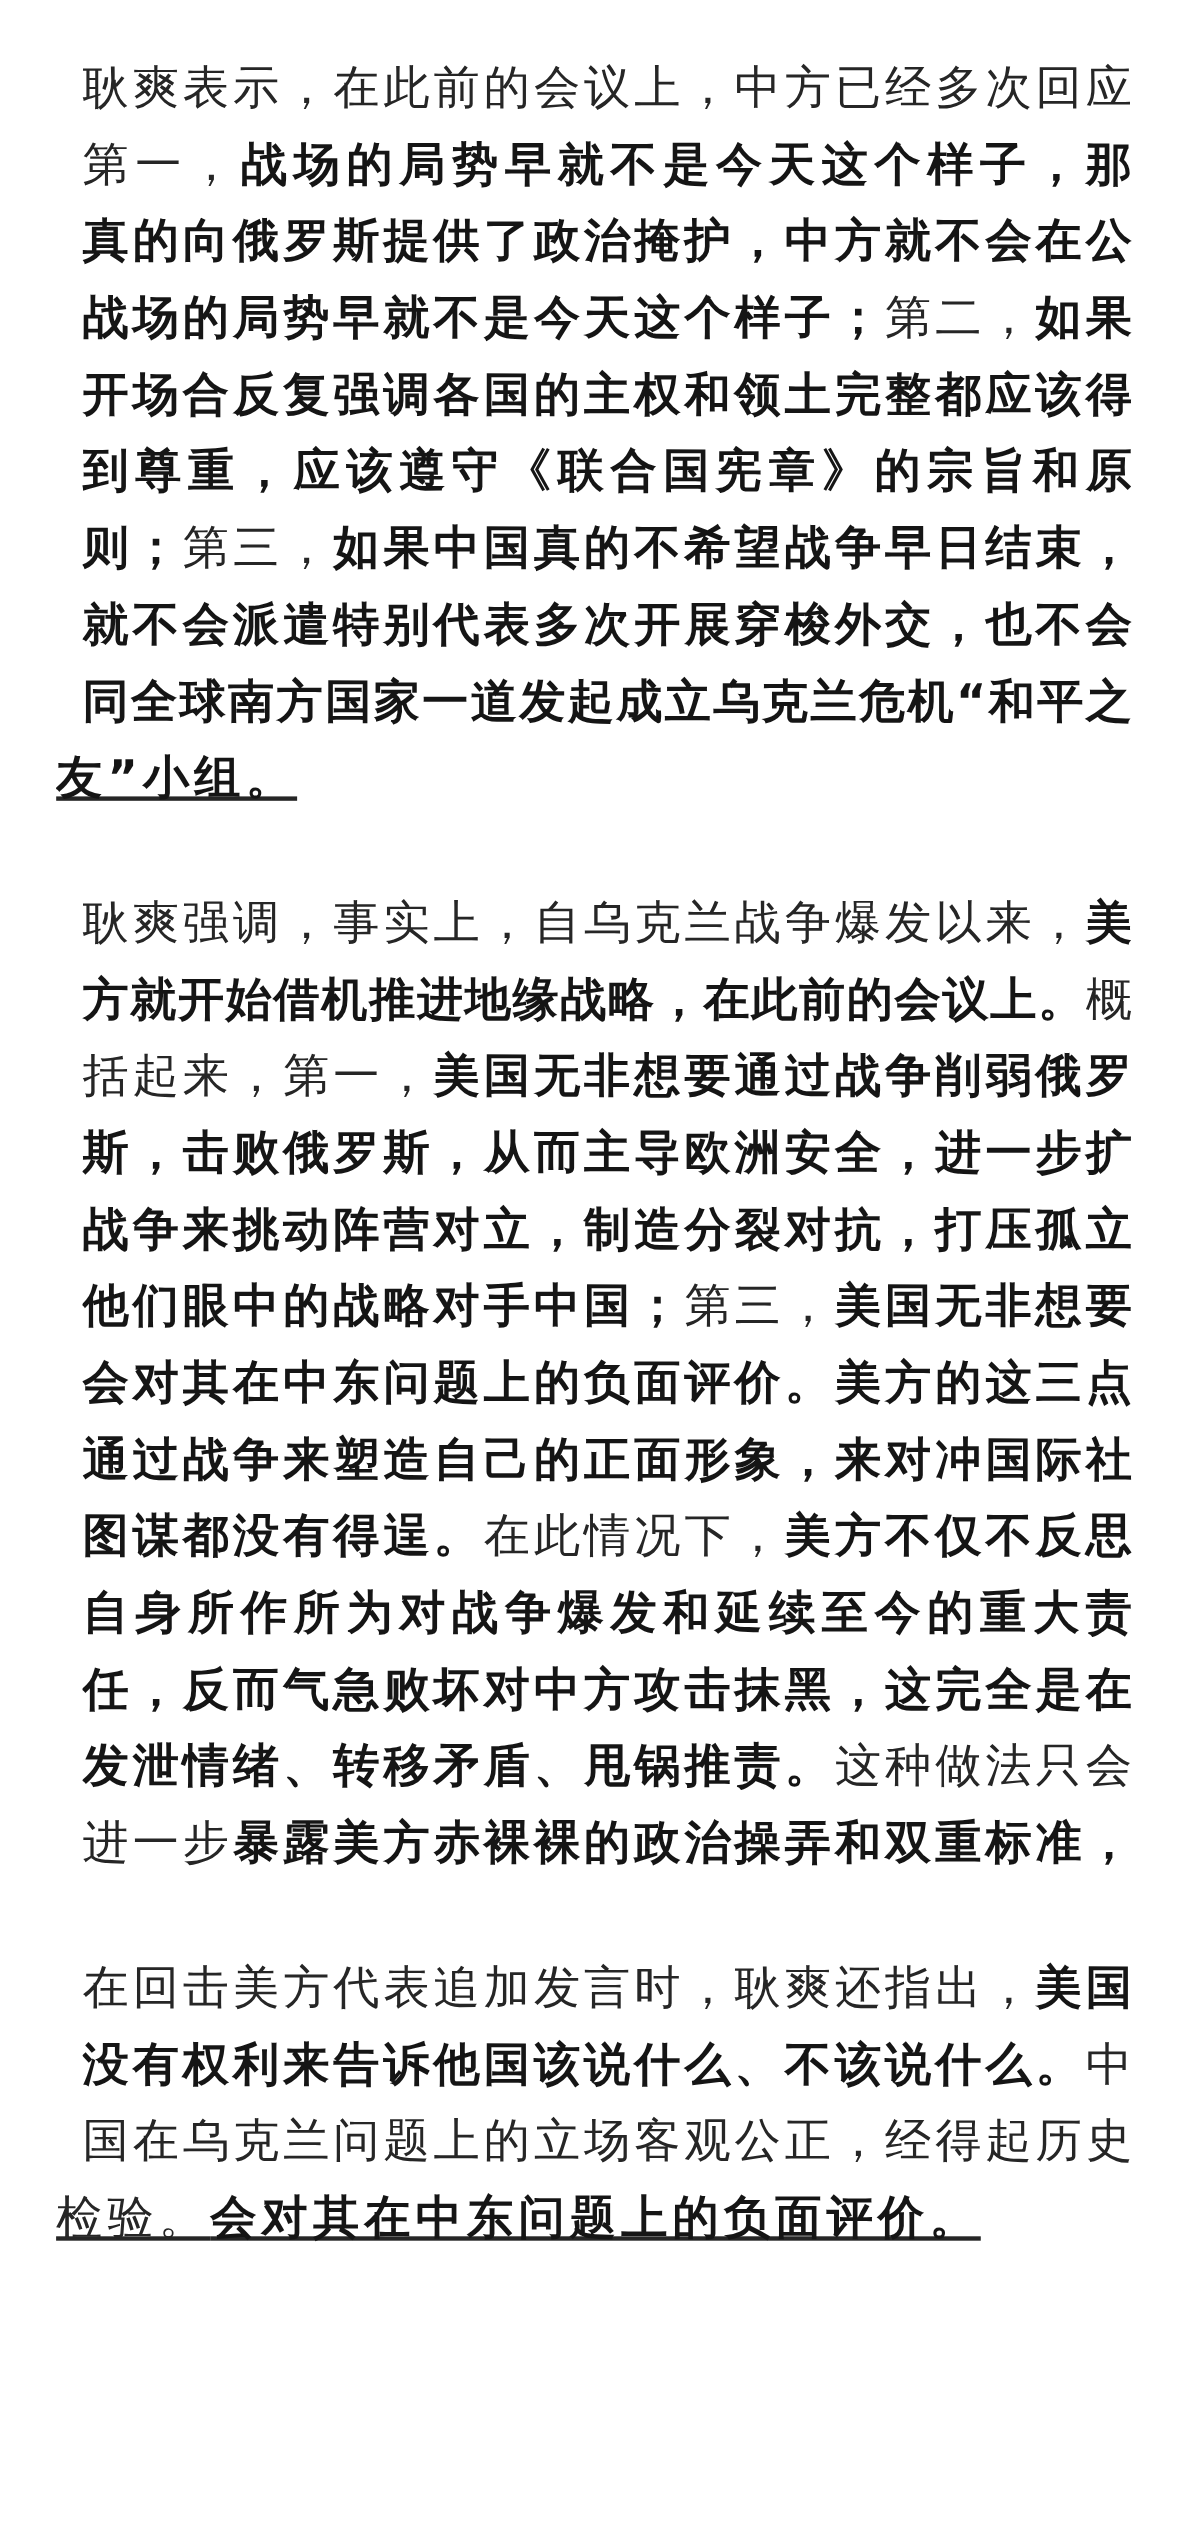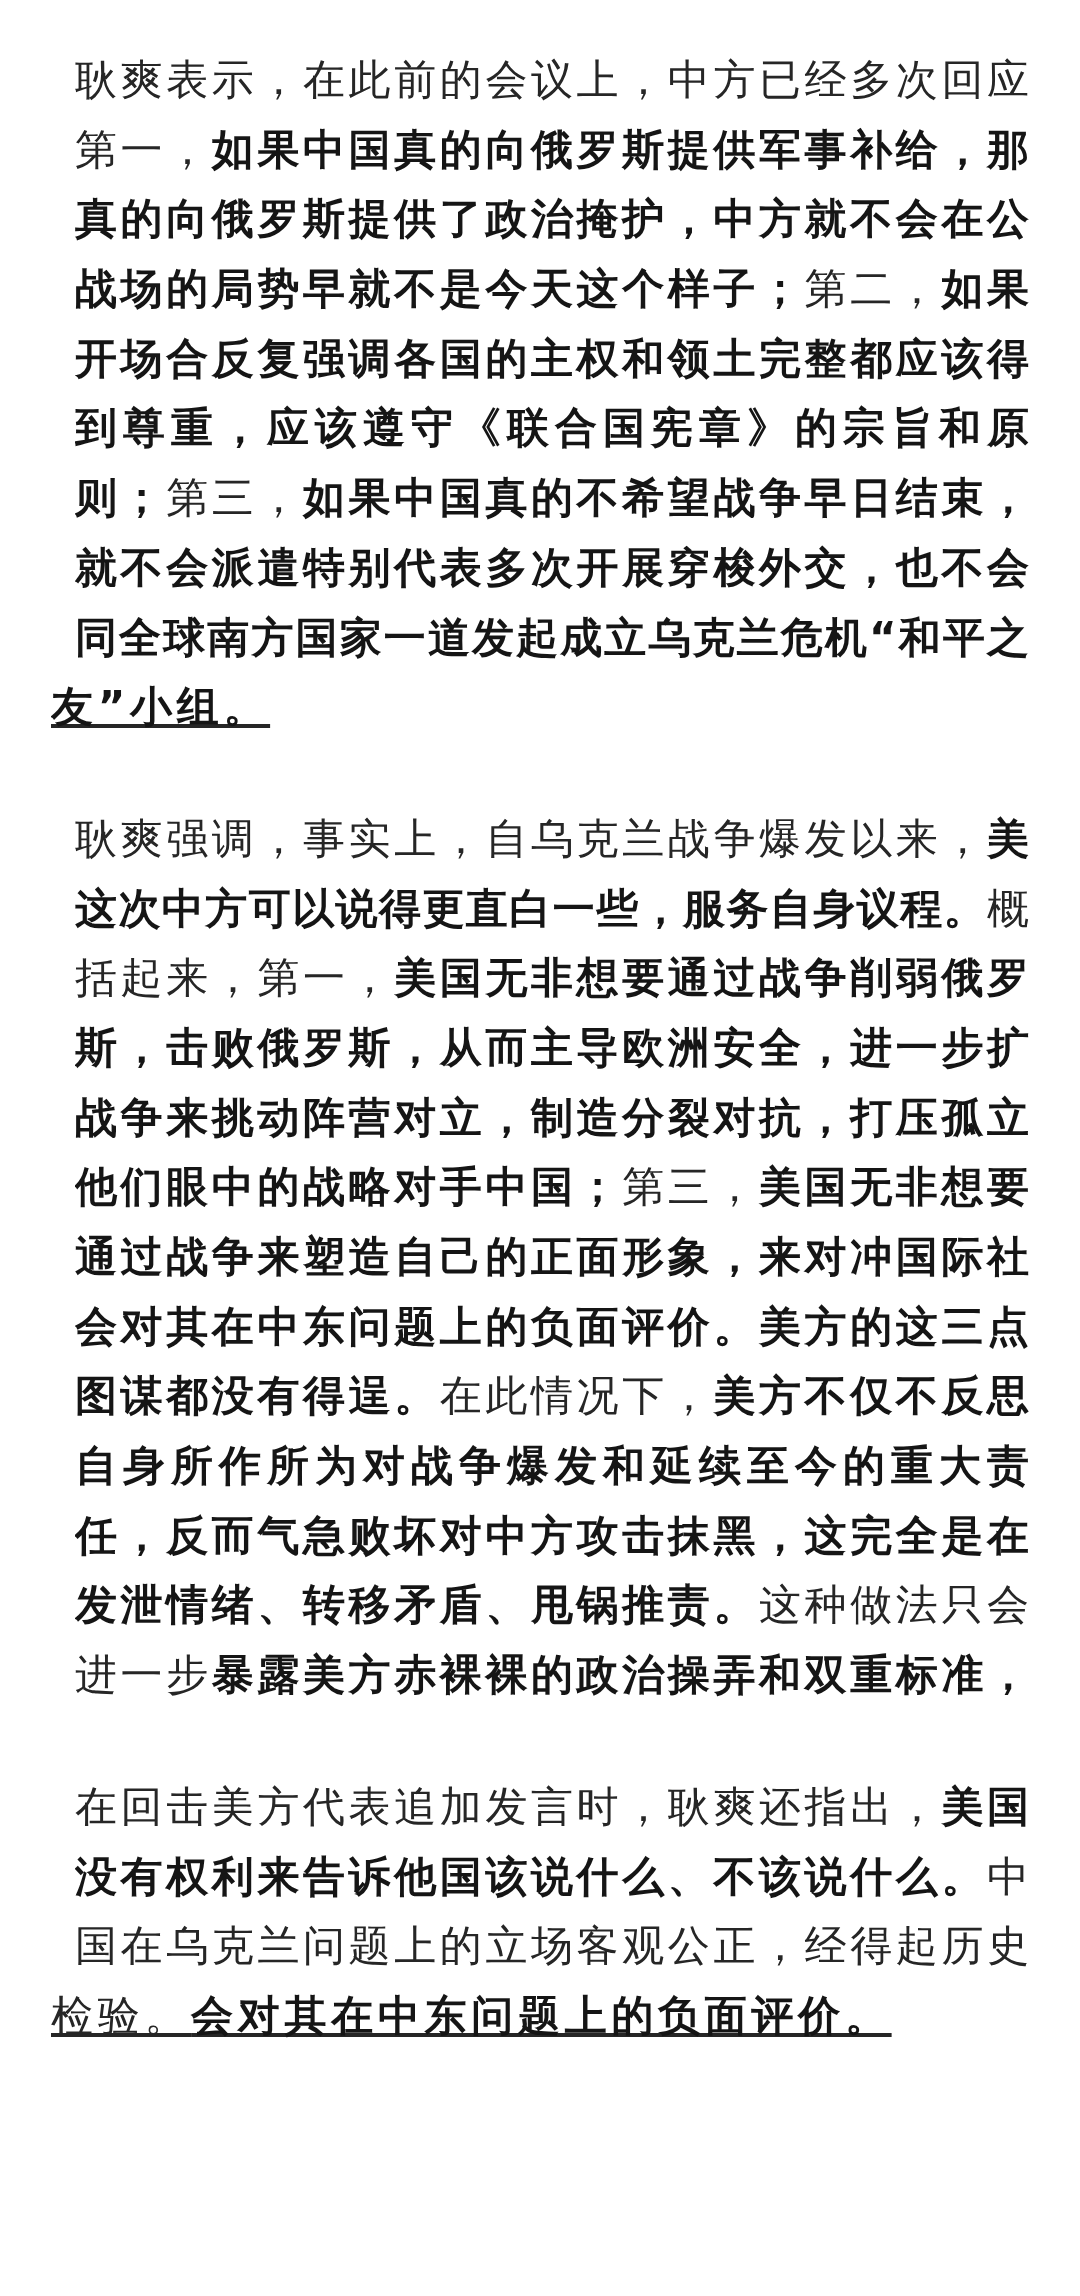"如果中国真的向俄罗斯提供军事补给，那" span { text: 如果中国真的向俄罗斯提供军事补给 -> 战场的局势早就不是今天这个样子 }
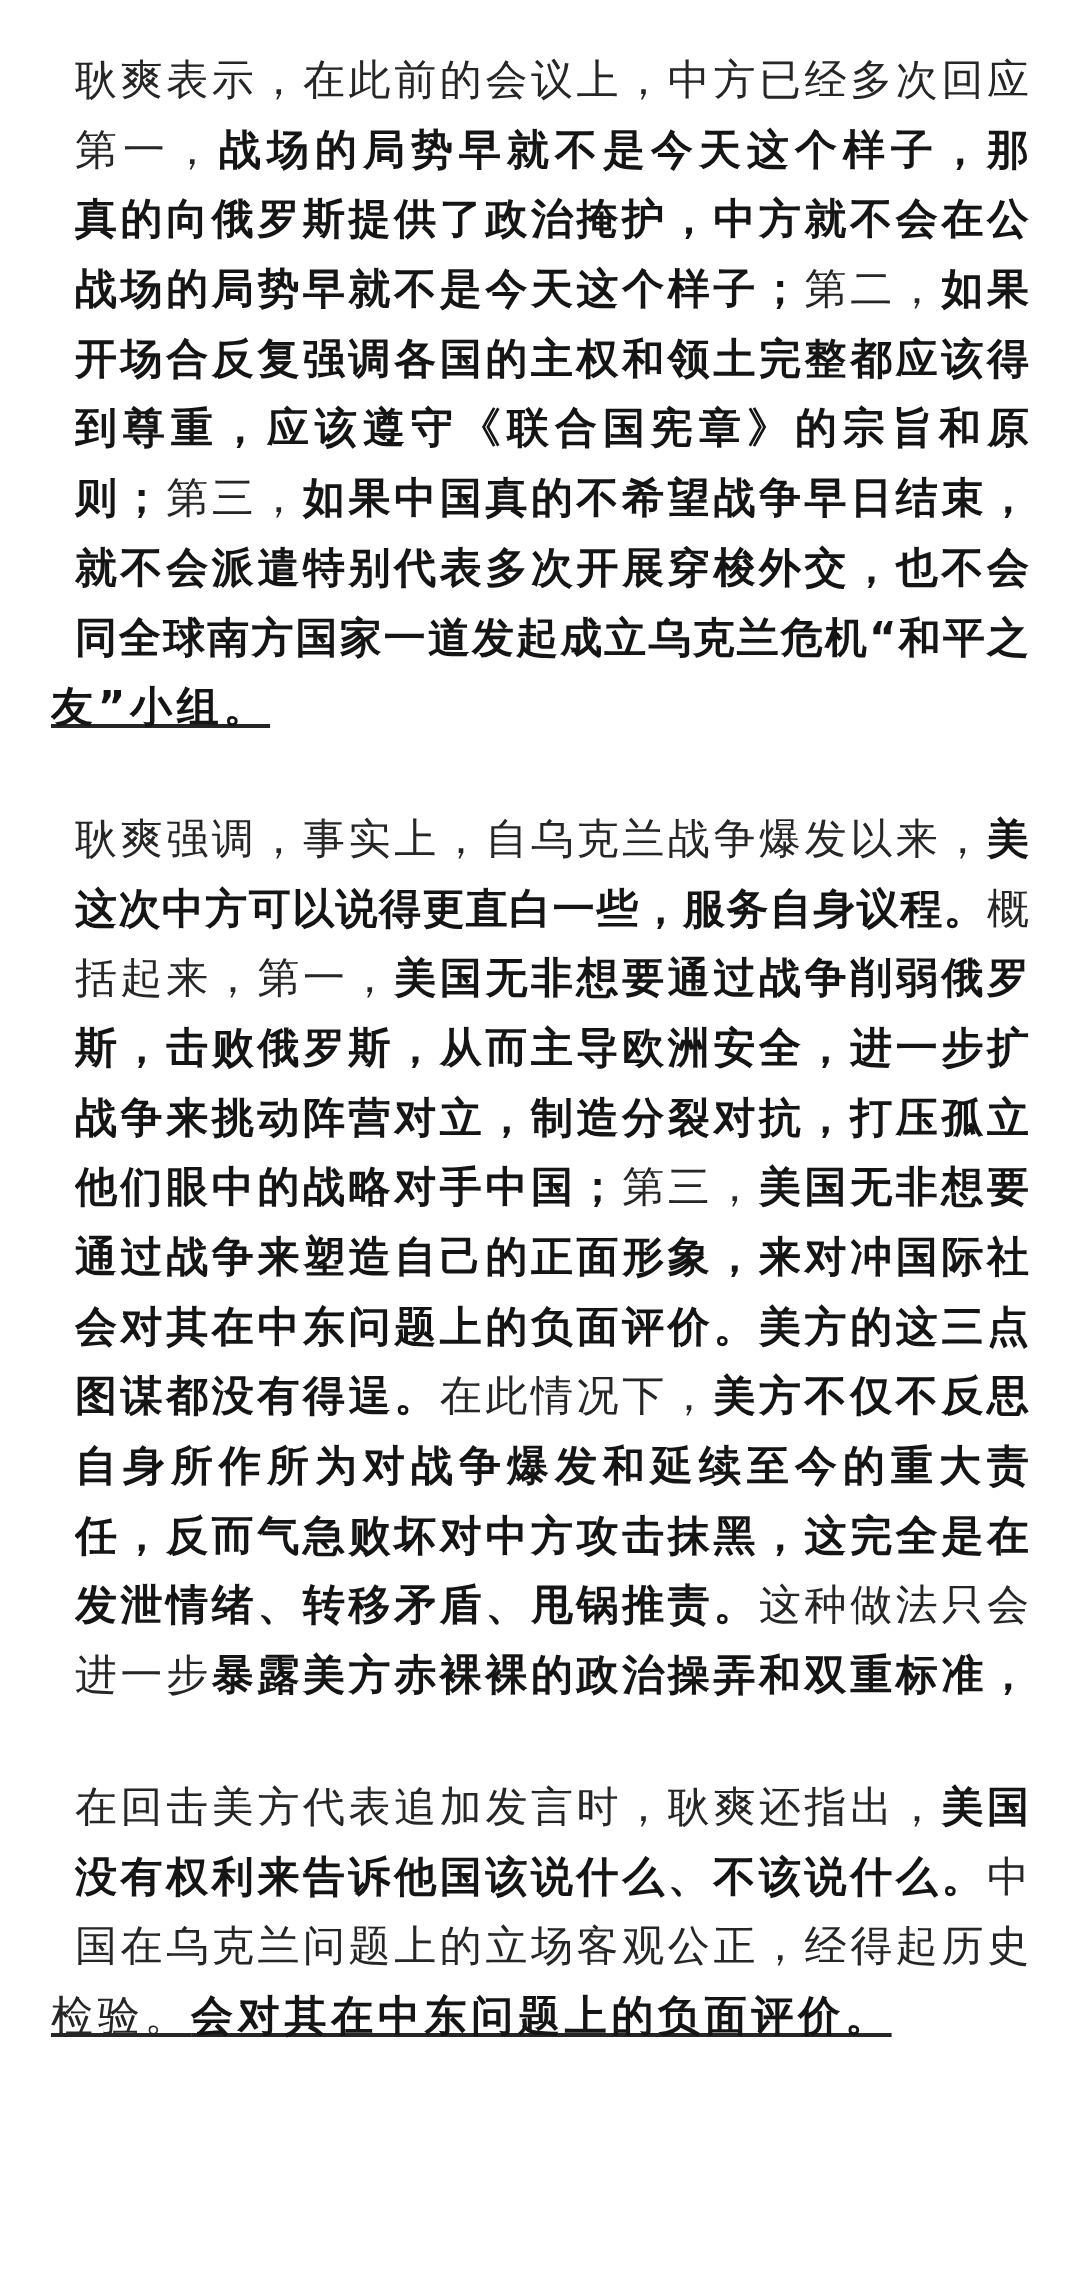"这次中方可以说得更直白一些，服务自身议程。" span { text: 这次中方可以说得更直白一些，服务自身议程 -> 方就开始借机推进地缘战略，在此前的会议上 }
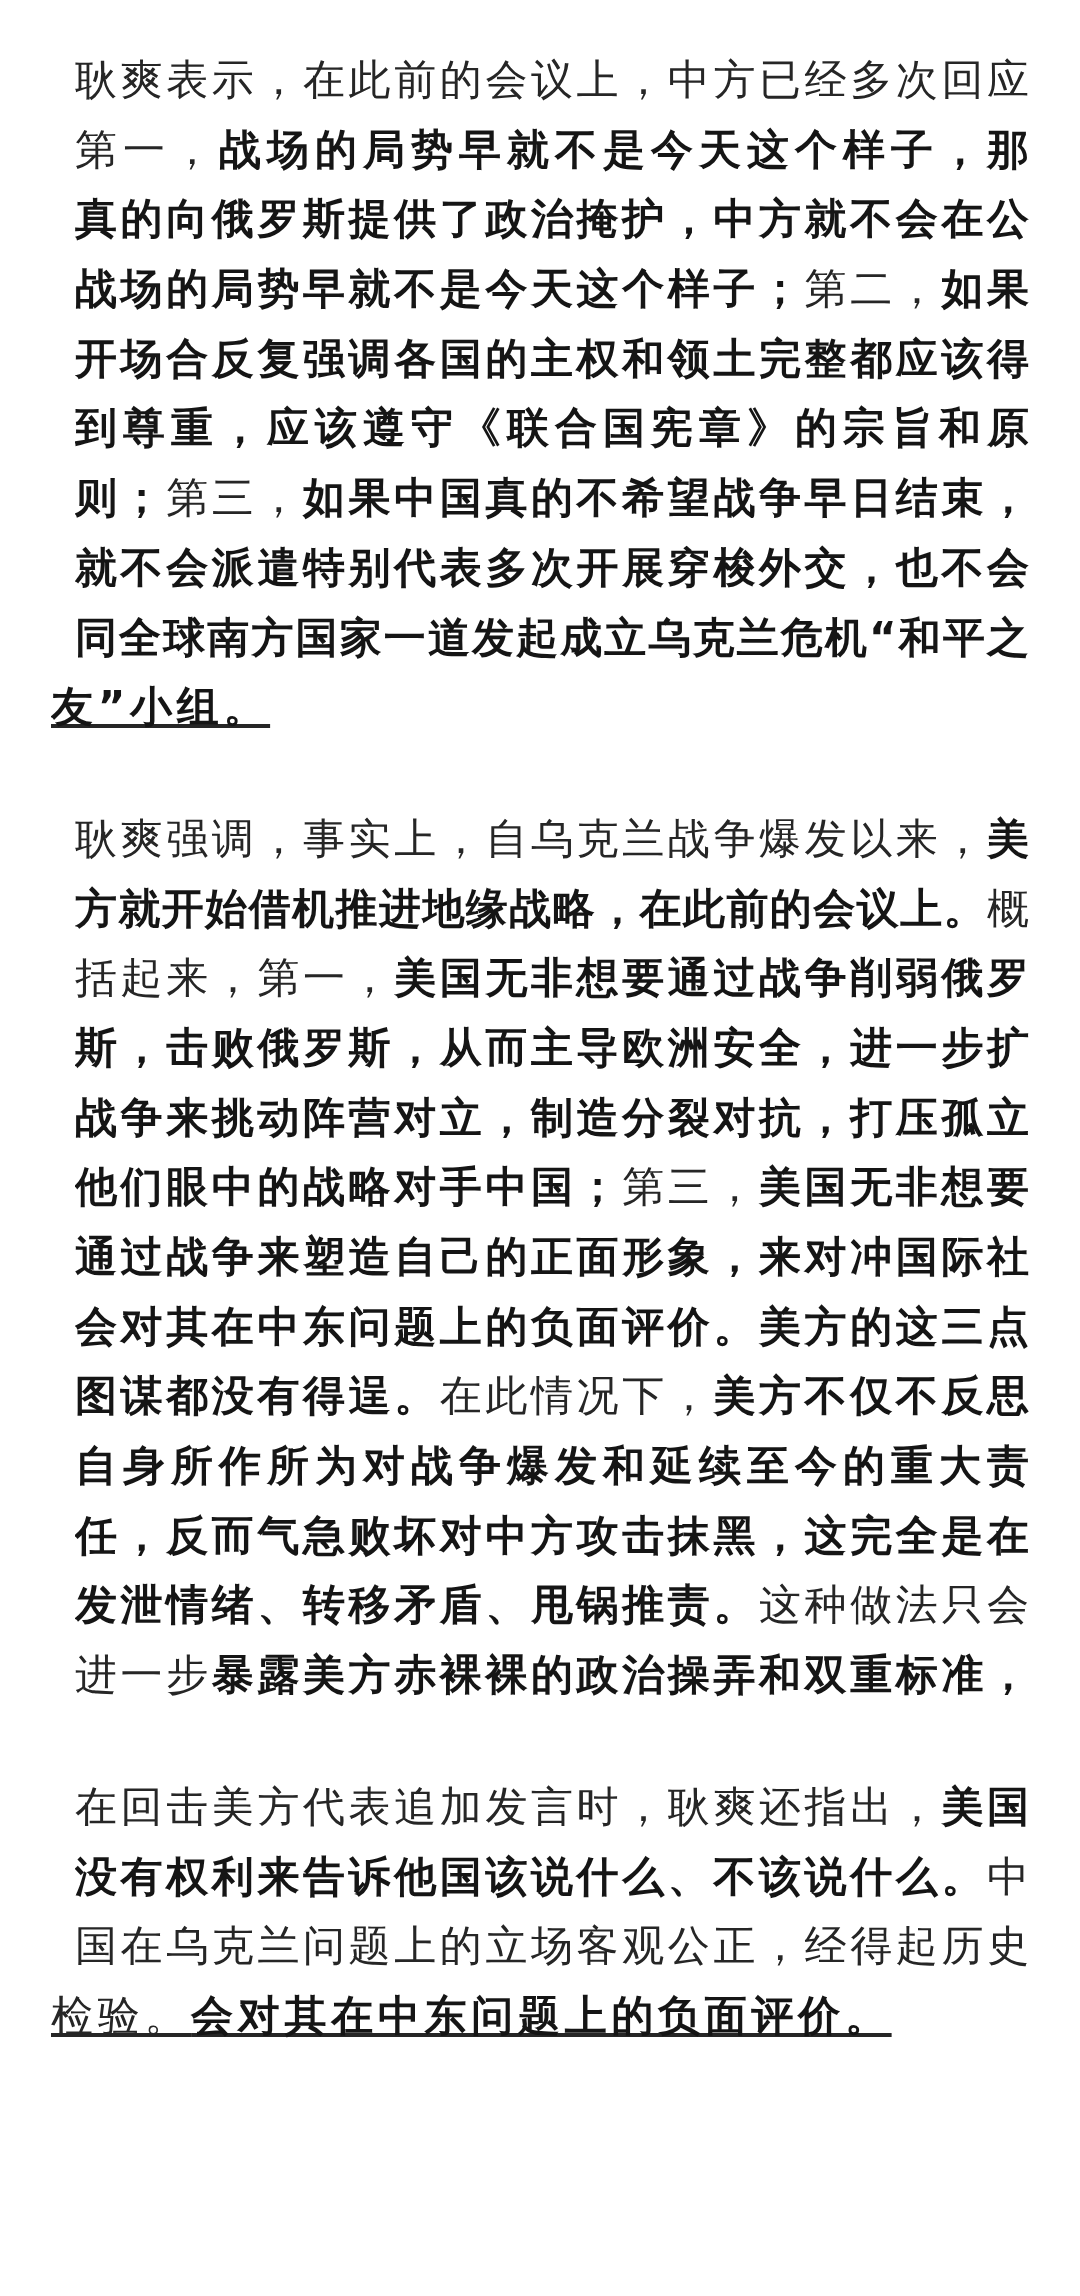"通过战争来塑造自己的正面形象，来对冲国际社" div.line { order: before "会对其在中东问题上的负面评价。美方的这三点" -> after "会对其在中东问题上的负面评价。美方的这三点" }
